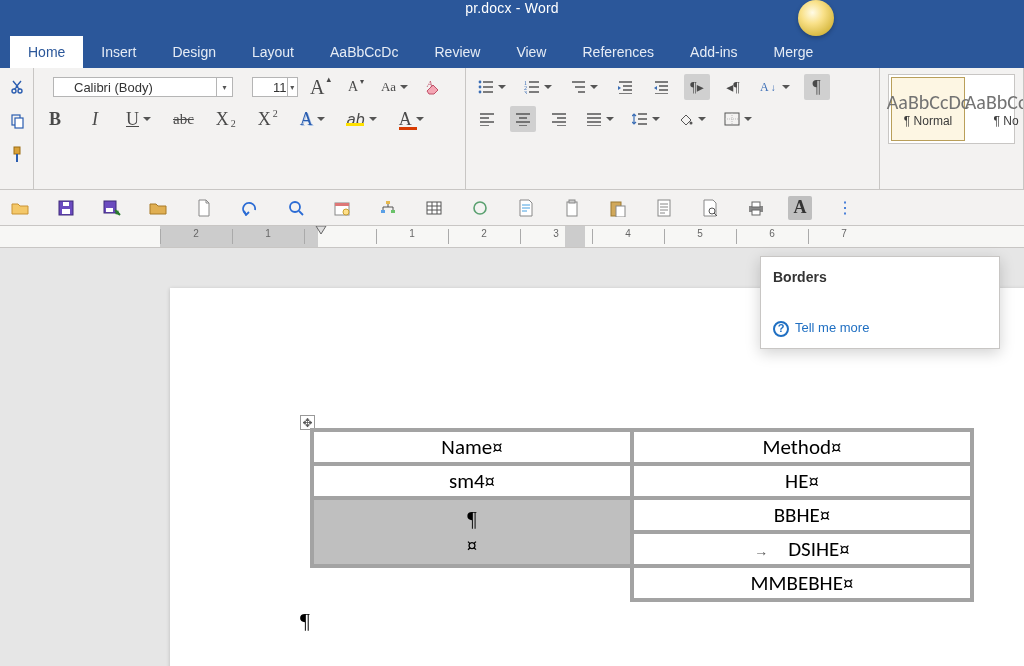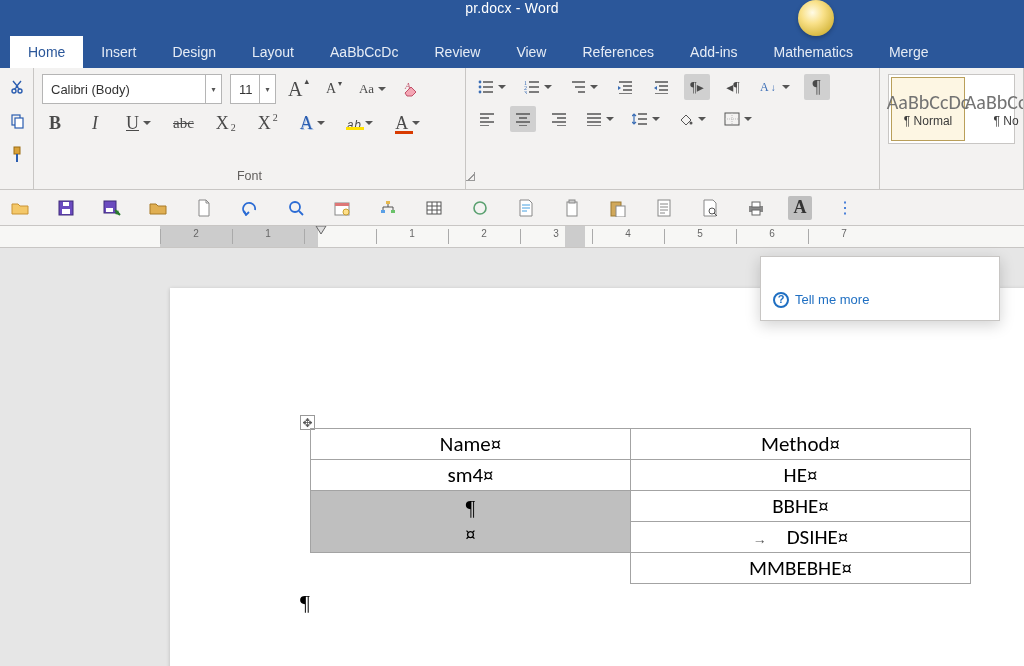"Mathematics" div.tab { html: <div>Mathematics</div> -> none }
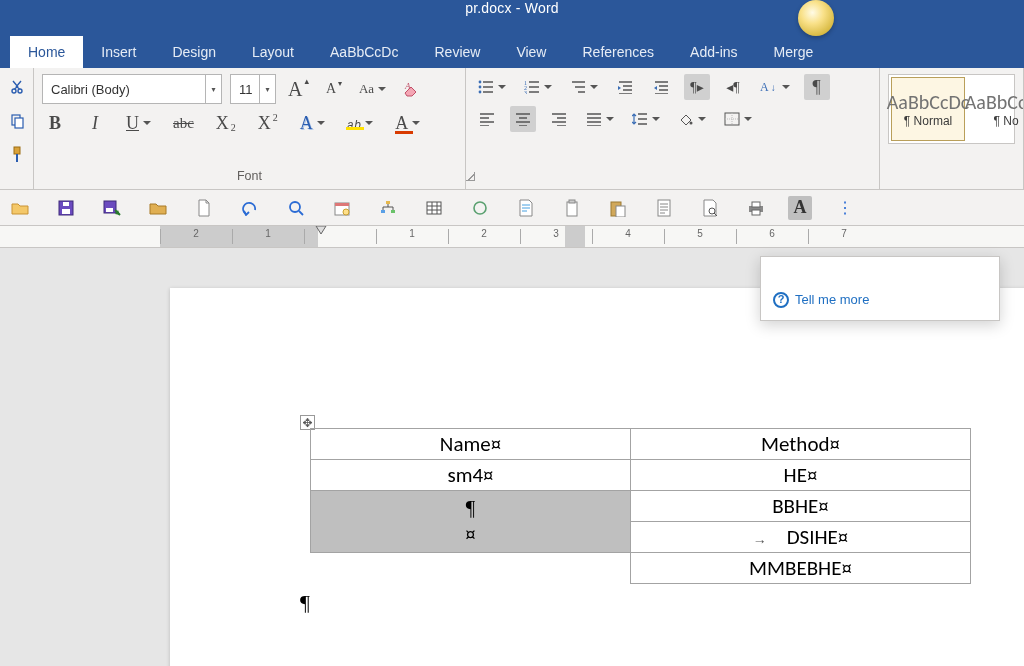"Calibri (Body)" .font-combo, .size-combo { height: 30px -> 20px; margin-left: none -> 11px; padding-left: 8px -> 20px }
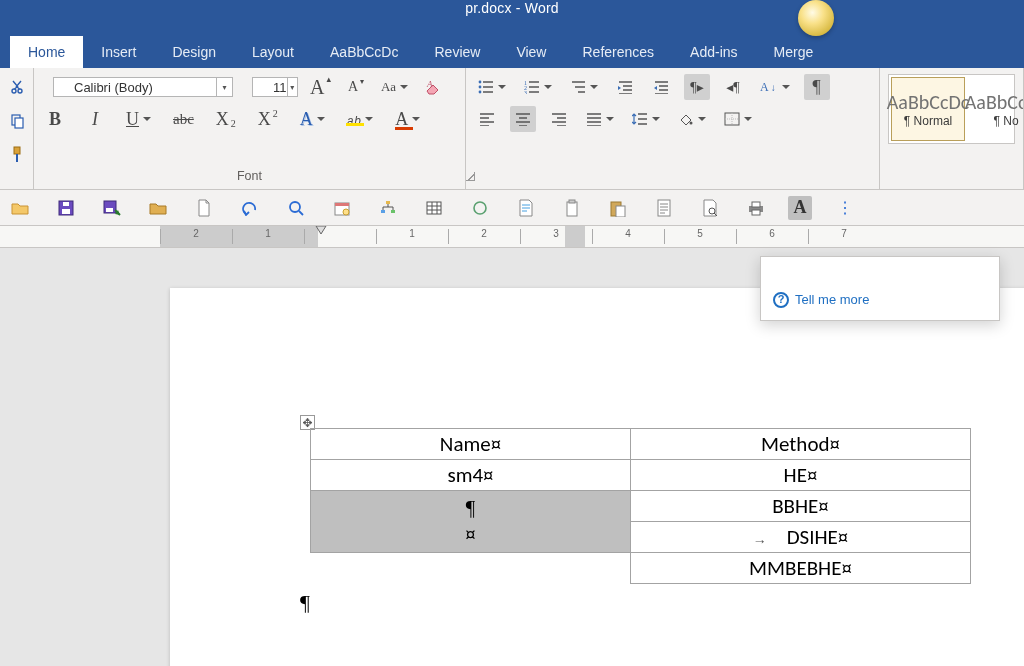"ab" span { font-family: Liberation Mono, monospace -> Liberation Sans, sans-serif; font-size: 12px -> 16px }
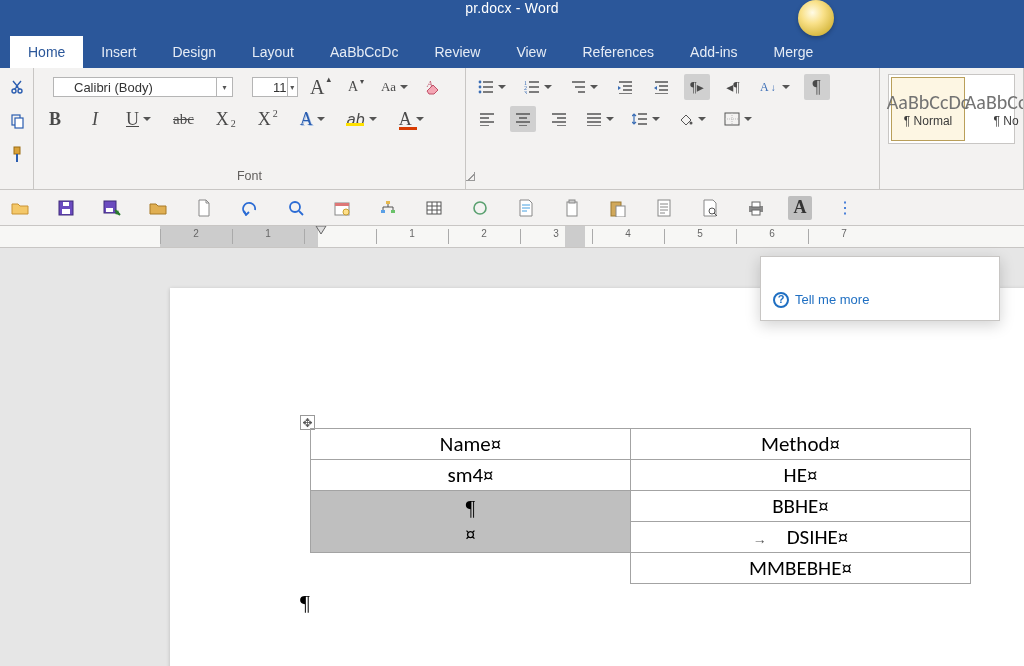"Font" div.group-label { html: <div>Font</div> -> none }
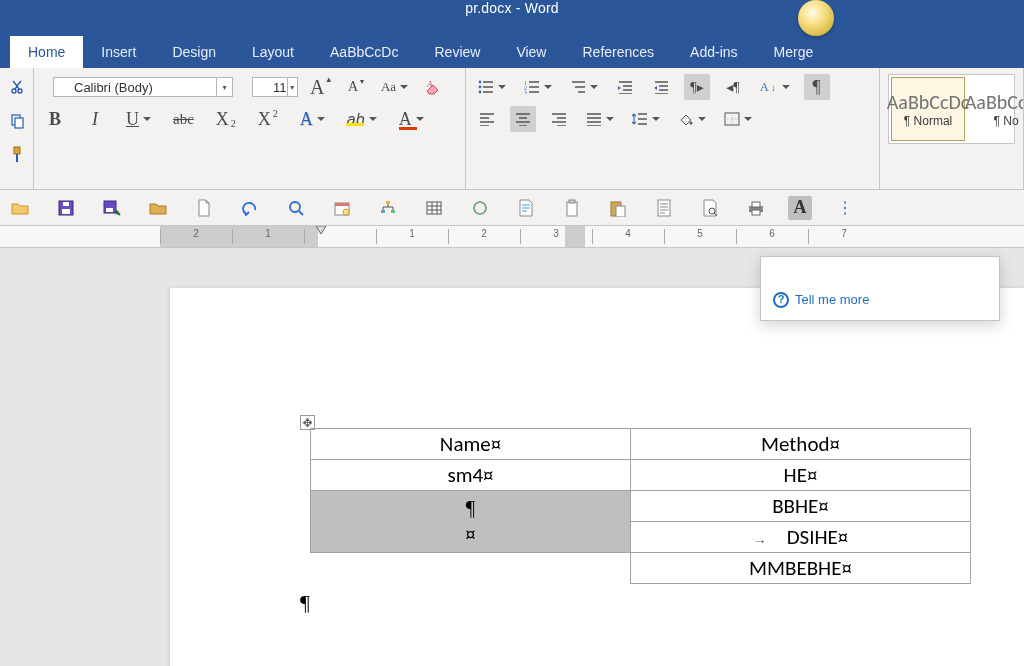"Borders" div.tt-title { html: none -> <div>Borders</div> }
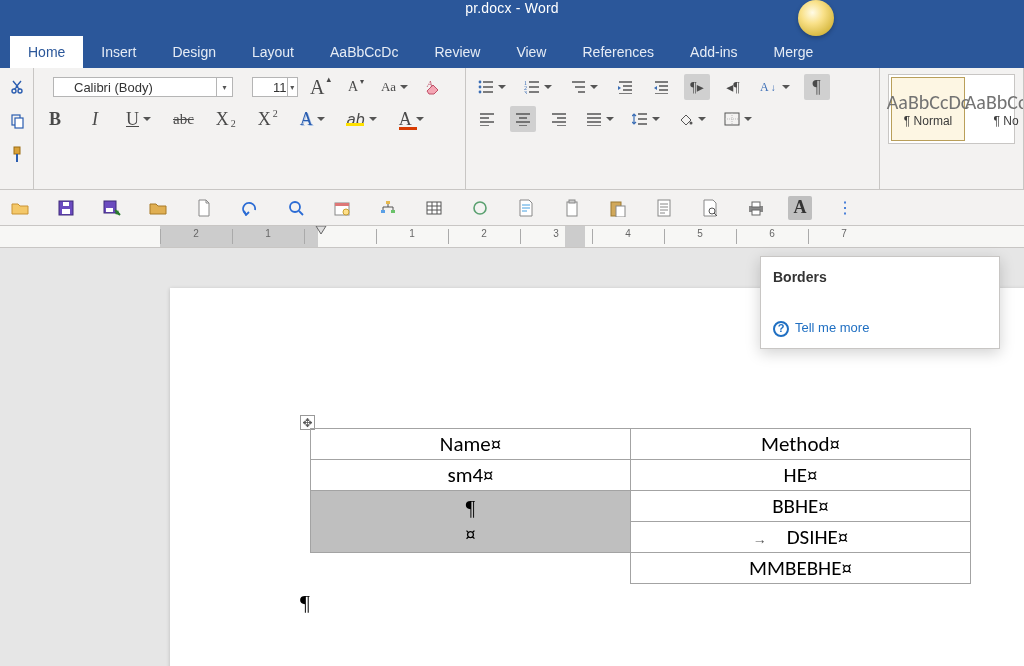"Name¤" .tbl td { border: 1px solid #a3a3a3 -> 4px solid #a3a3a3 }
